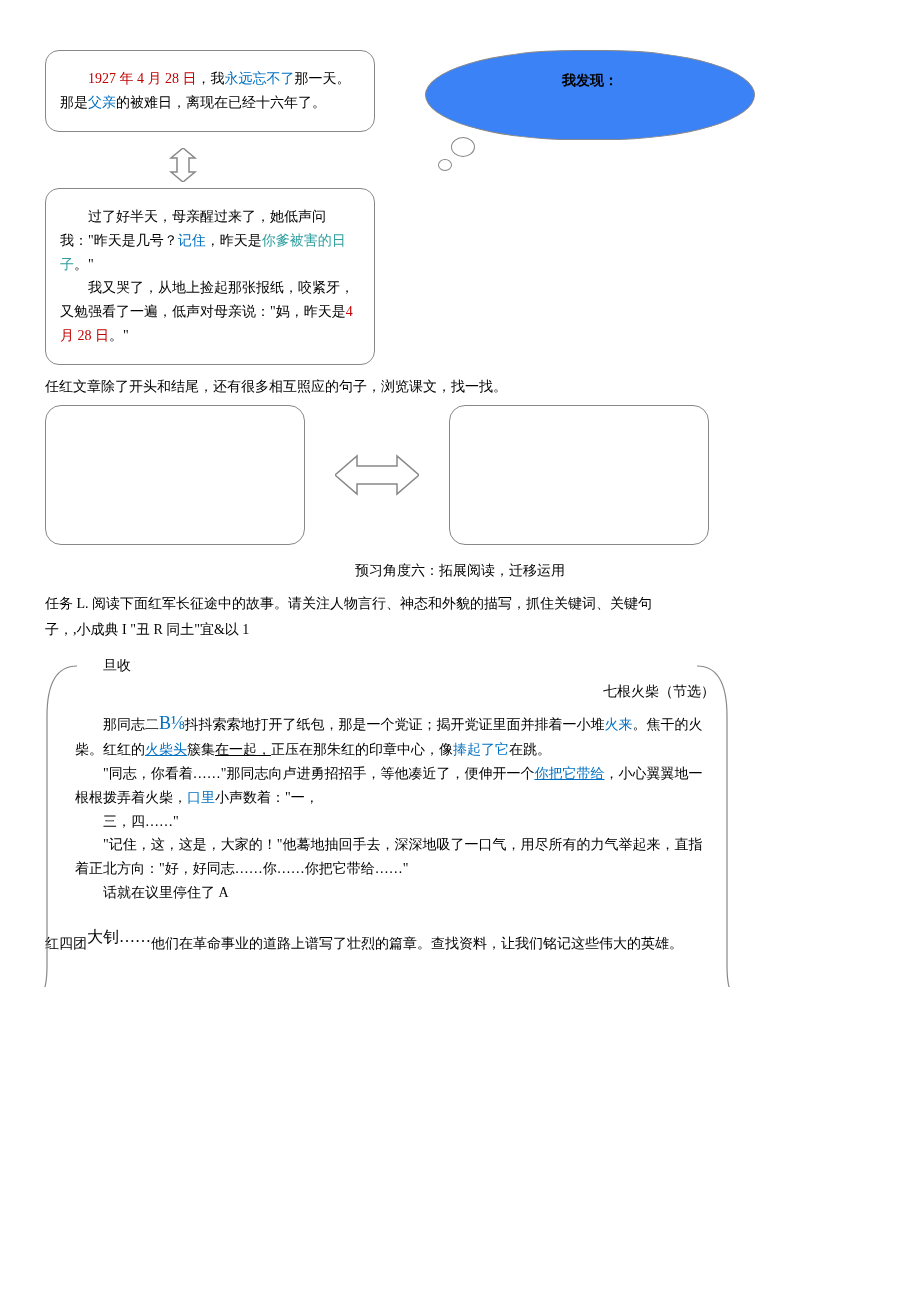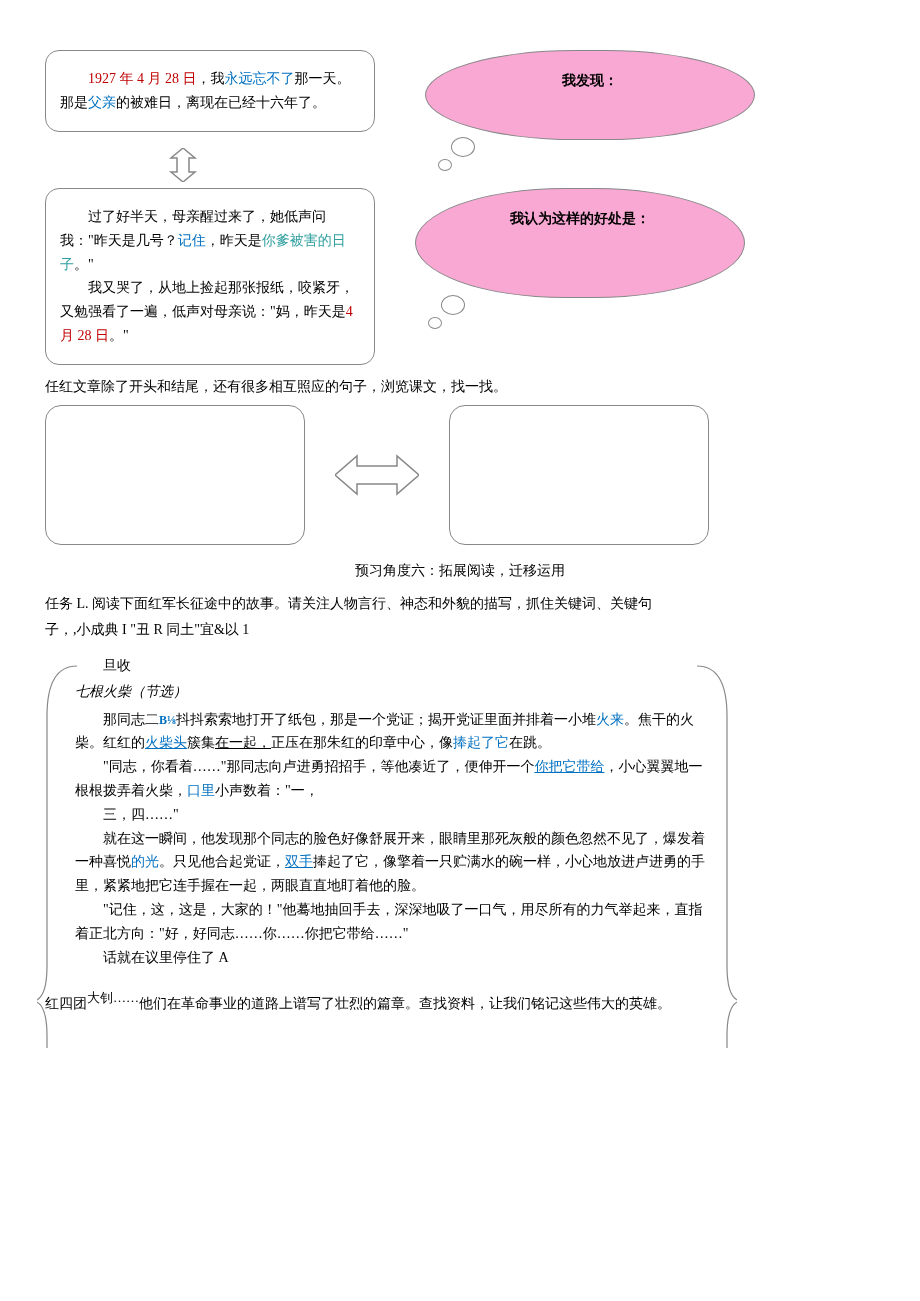"我发现：" .thought { background: #f9a8d4 -> #3b82f6 }
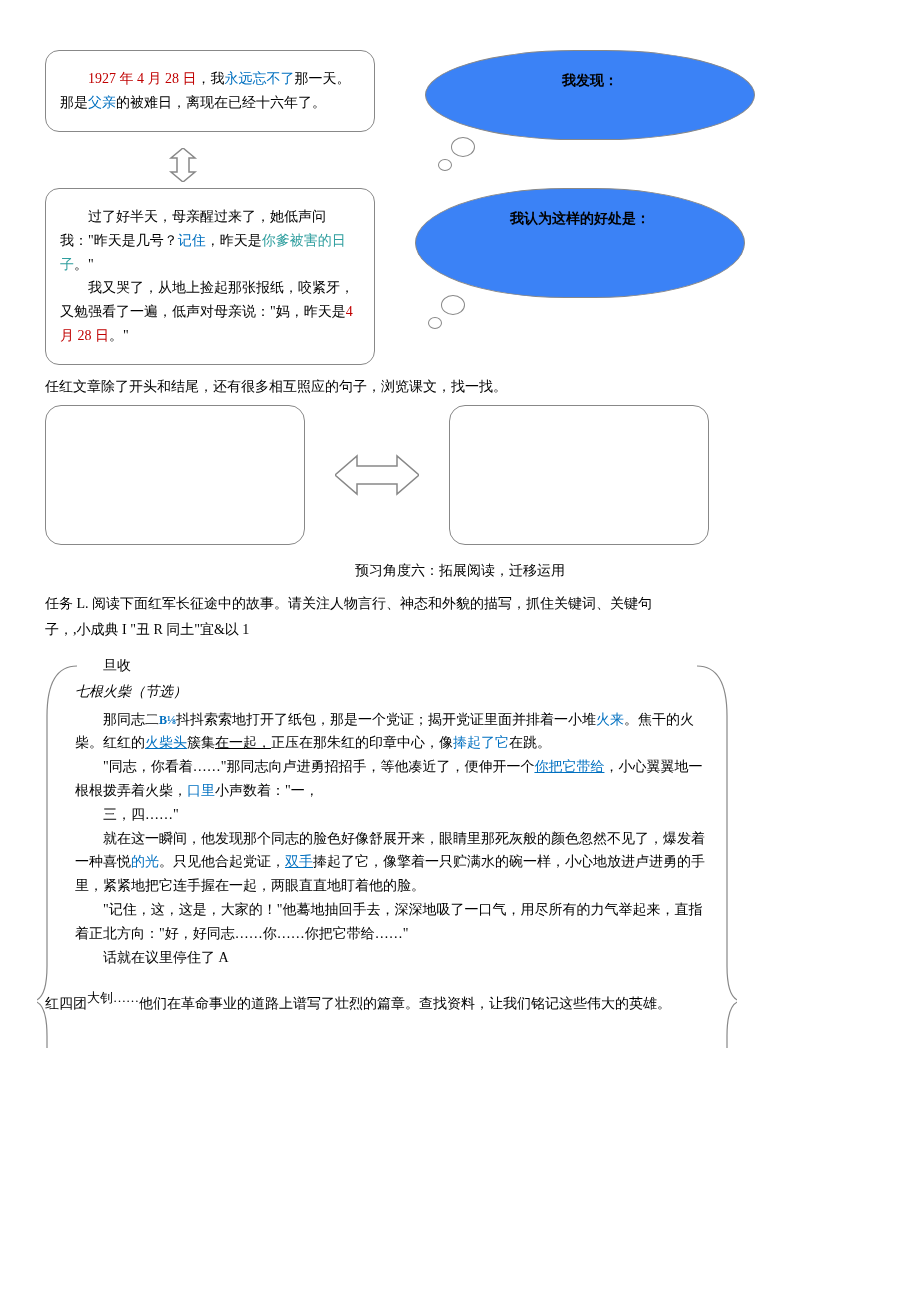"我认为这样的好处是：" div.thought { html: <div> <span>我认为这样的好处是：</span> </div> -> none }
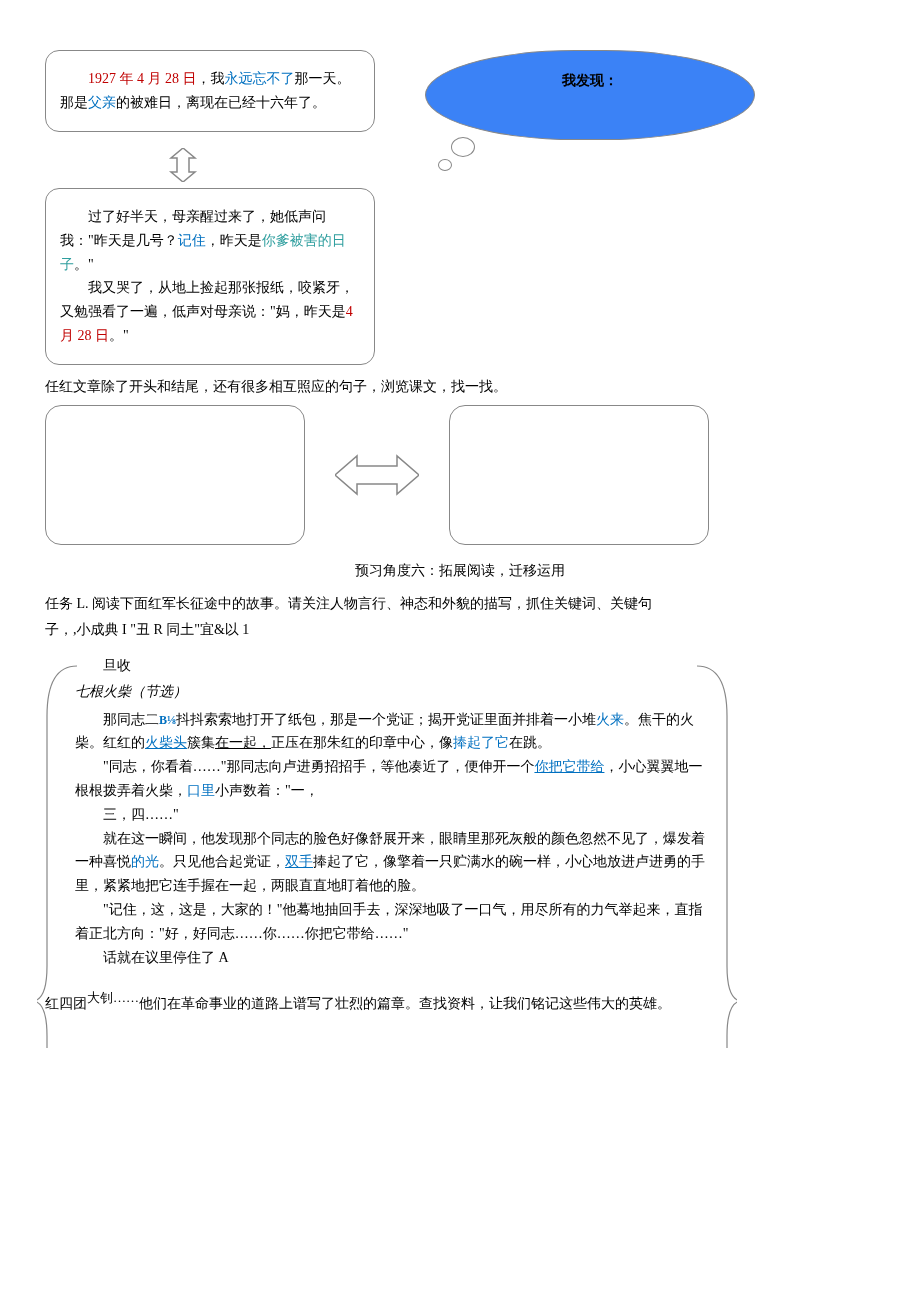"七根火柴（节选）" .title-center { font-style: italic -> none; text-align: left -> right }
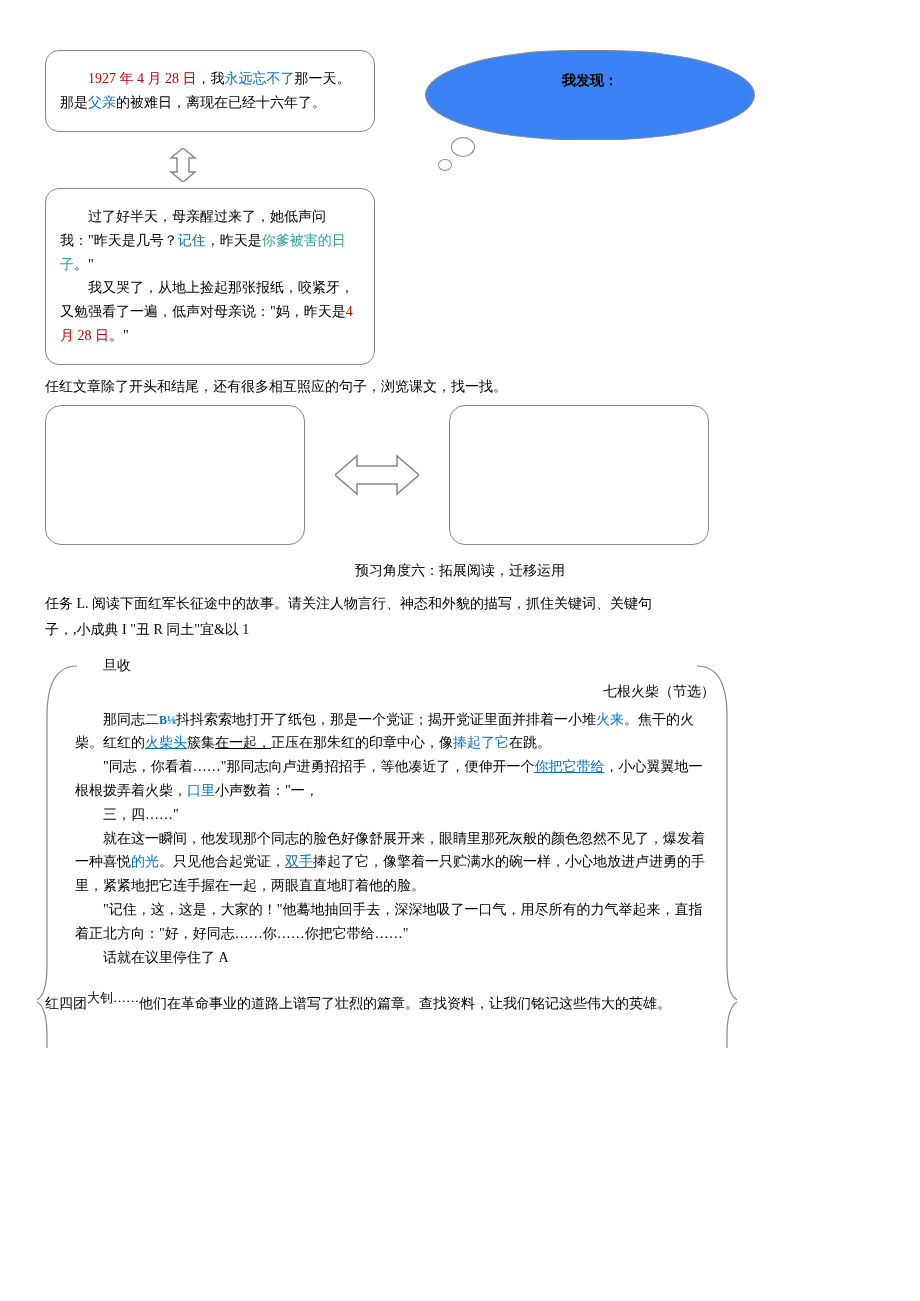"B⅛" span.tc-blue { font-size: 12px -> 18px; font-weight: bold -> normal }
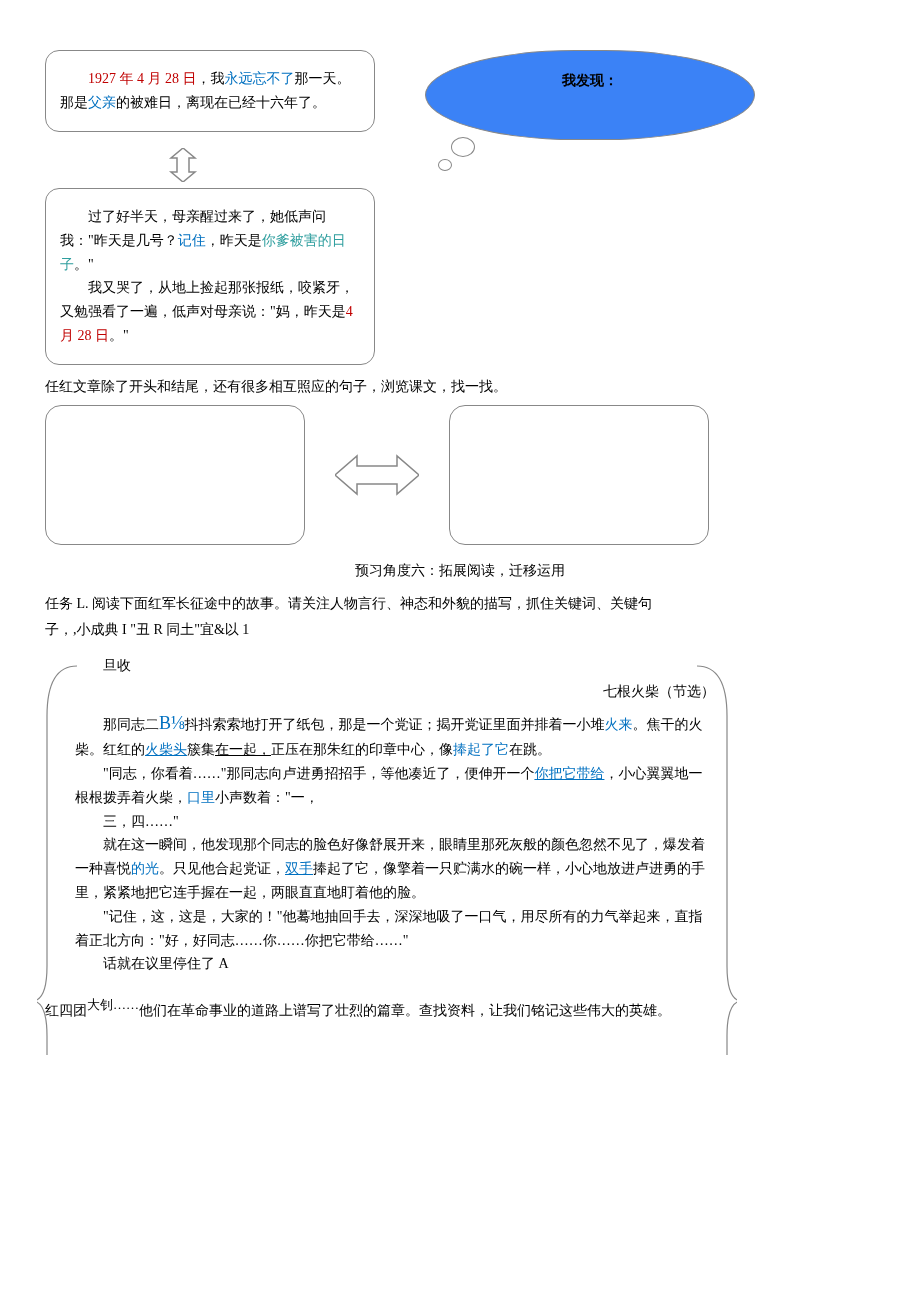"就在这一瞬间，他发现那个同志的脸色好像舒展开来，眼睛里那死灰般的颜色忽然不见了，" p.indent { html: <p> <span>就在这一瞬间，他发现那个同志的脸色好像舒展开来，眼睛里那死灰般的颜色忽然不见了，爆发着一种喜悦</span><span>的光</span><span>。只见他合起党证，</span><span>双手</span><span>捧起了它，像擎着一只贮满水的碗一样，小心地放进卢进勇的手里，紧紧地把它连手握在一起，两眼直直地盯着他的脸。</span> </p> -> none }
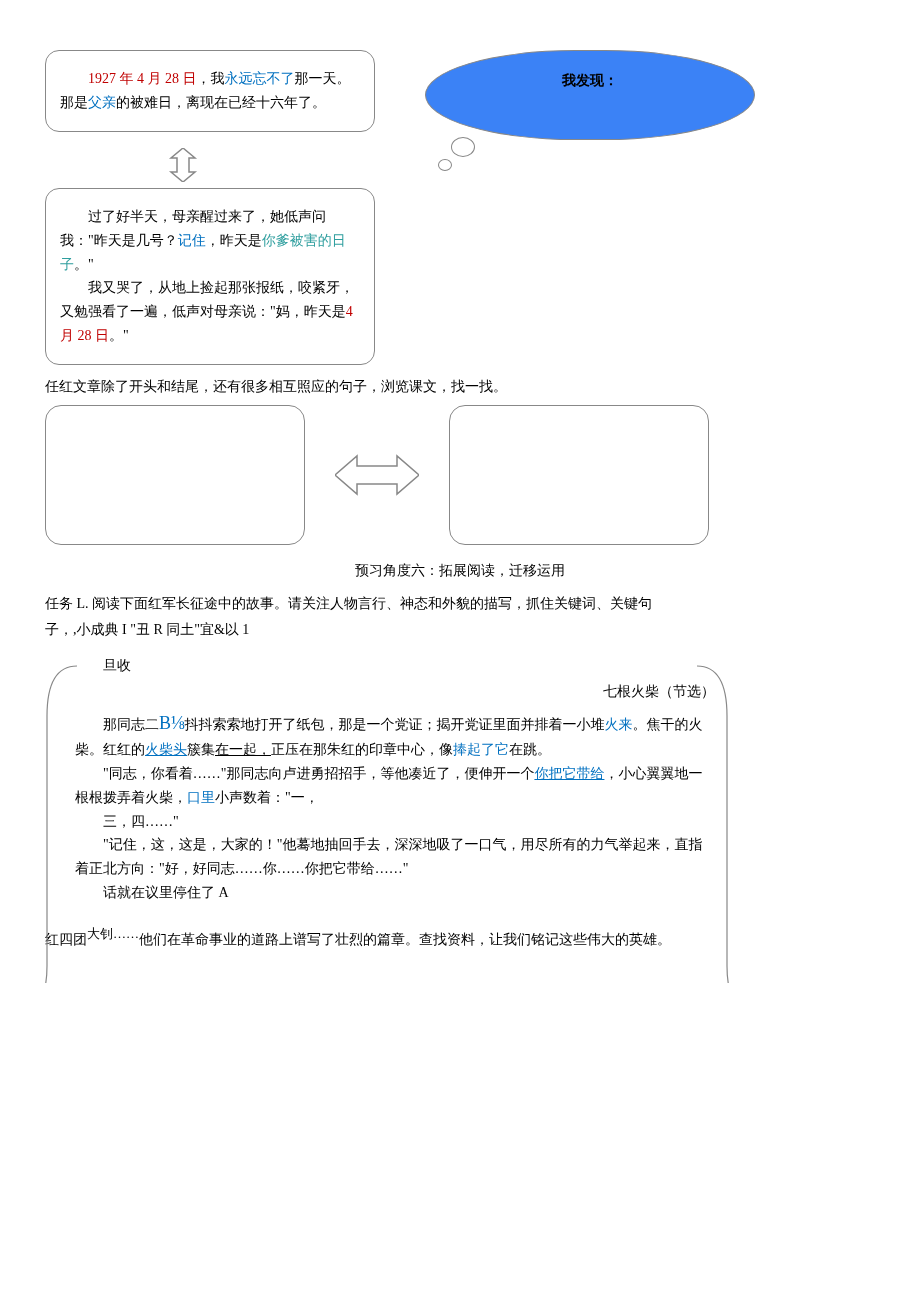"大钊……" span { font-size: 13px -> 16px }
